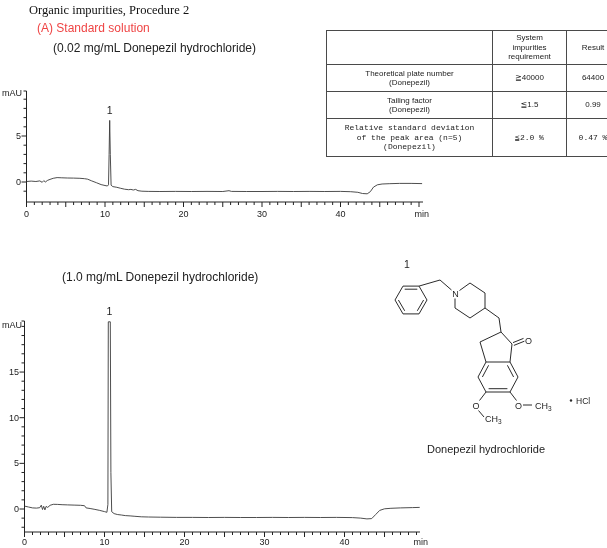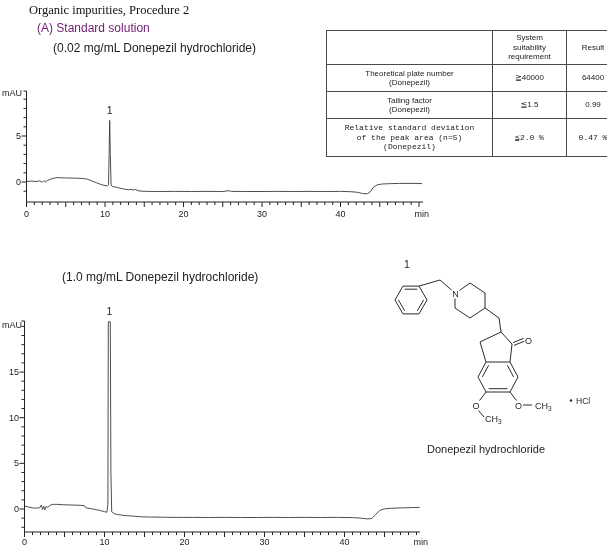"(A) Standard solution" .sec-label { color: #701a75 -> #ef4444 }
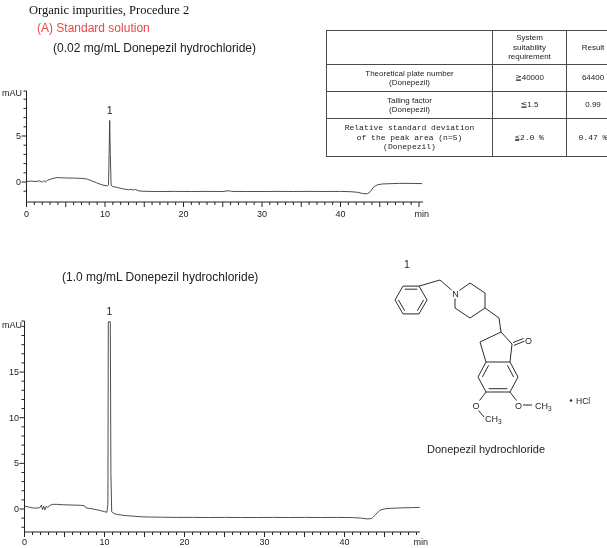"suitability" span { text: suitability -> impurities }
